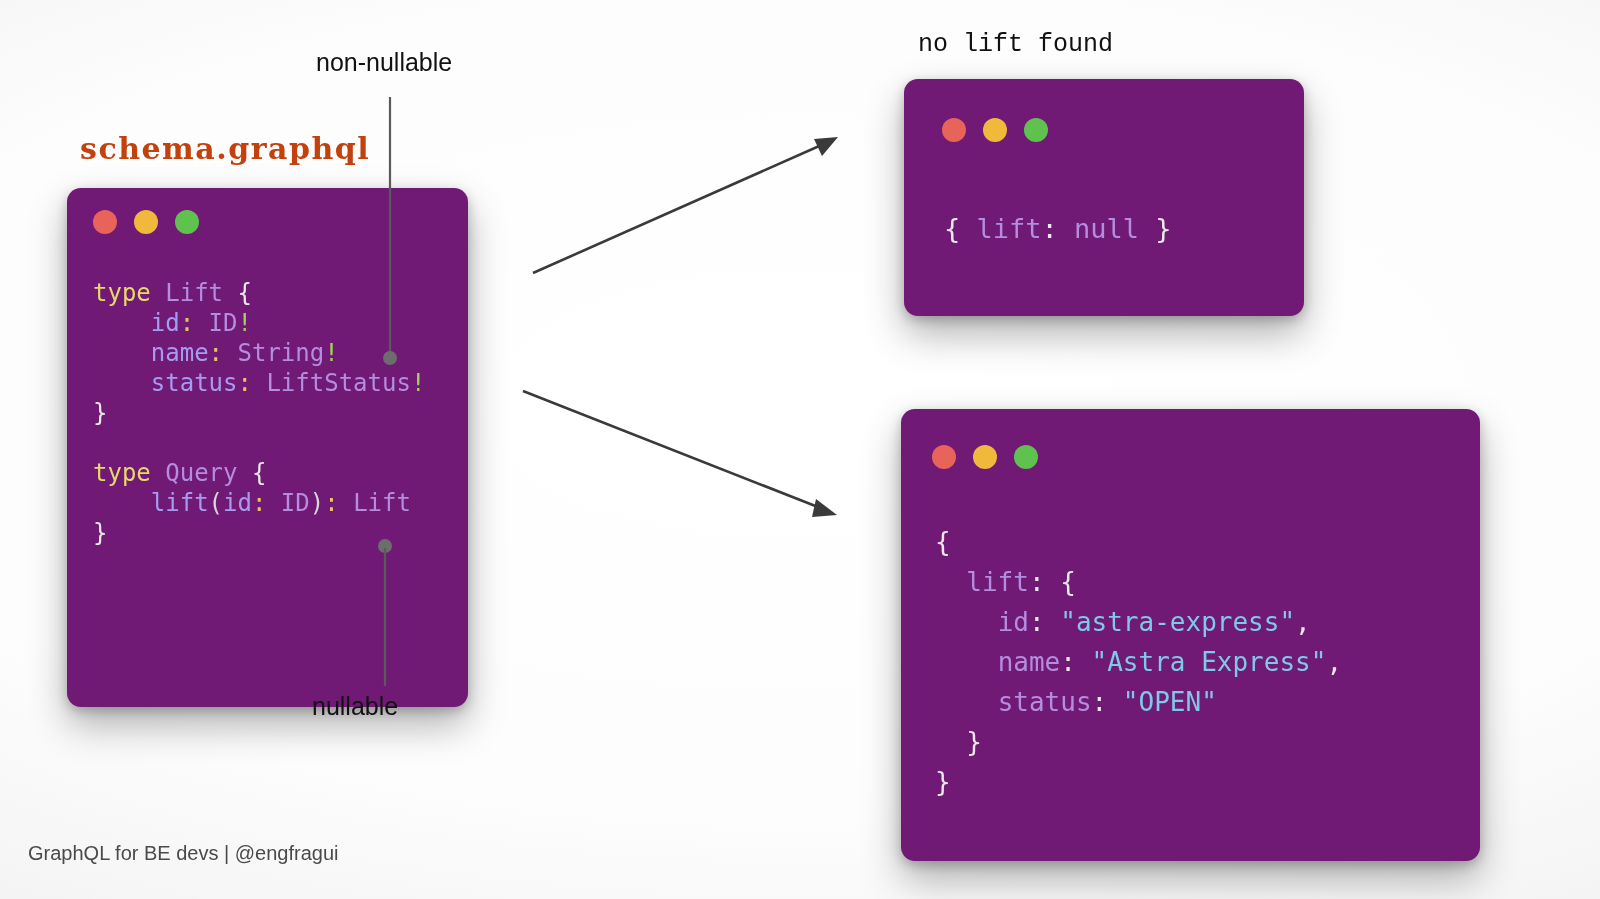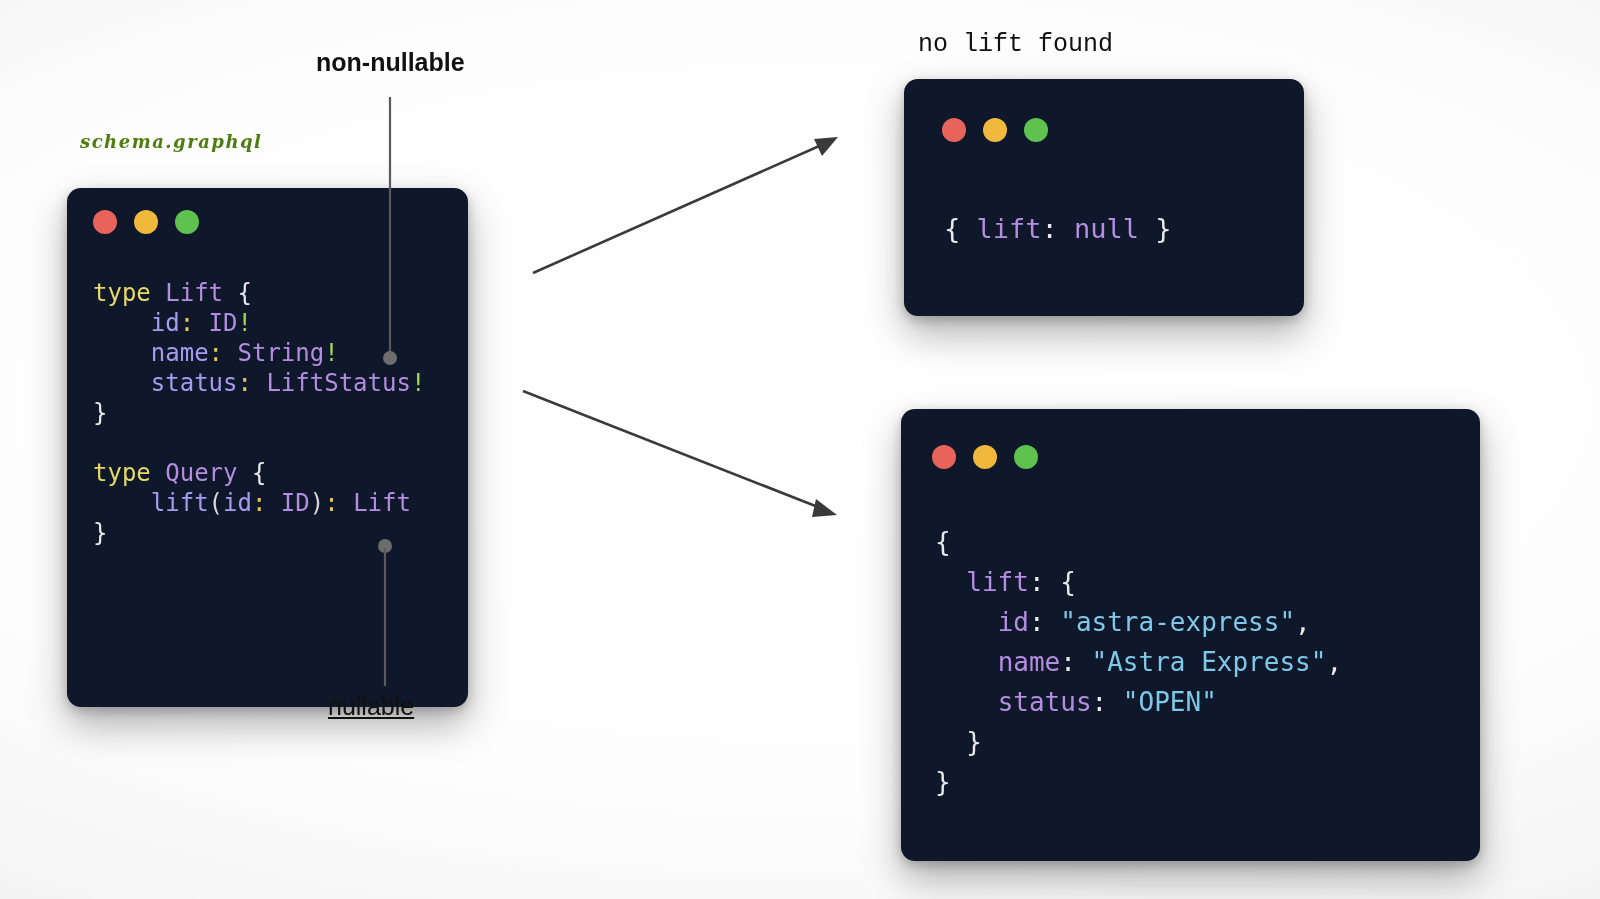"non-nullable" div.label { font-weight: bold -> none }
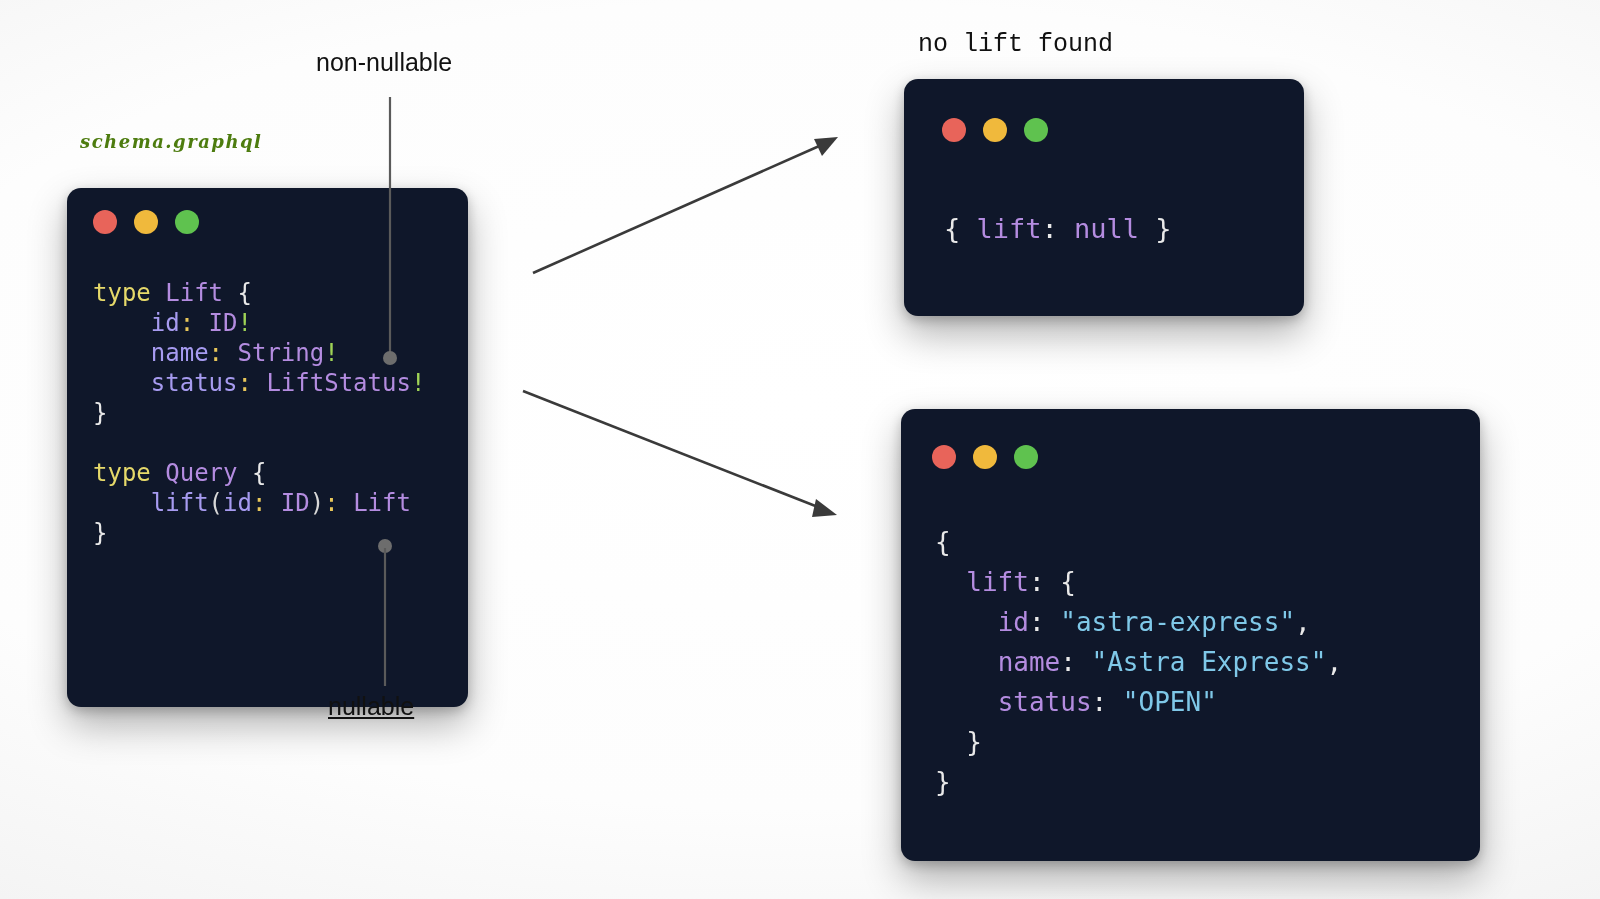"schema.graphql" #schema-title { color: #4d7c0f -> #c2410c; font-size: 18px -> 30px; font-style: italic -> none }
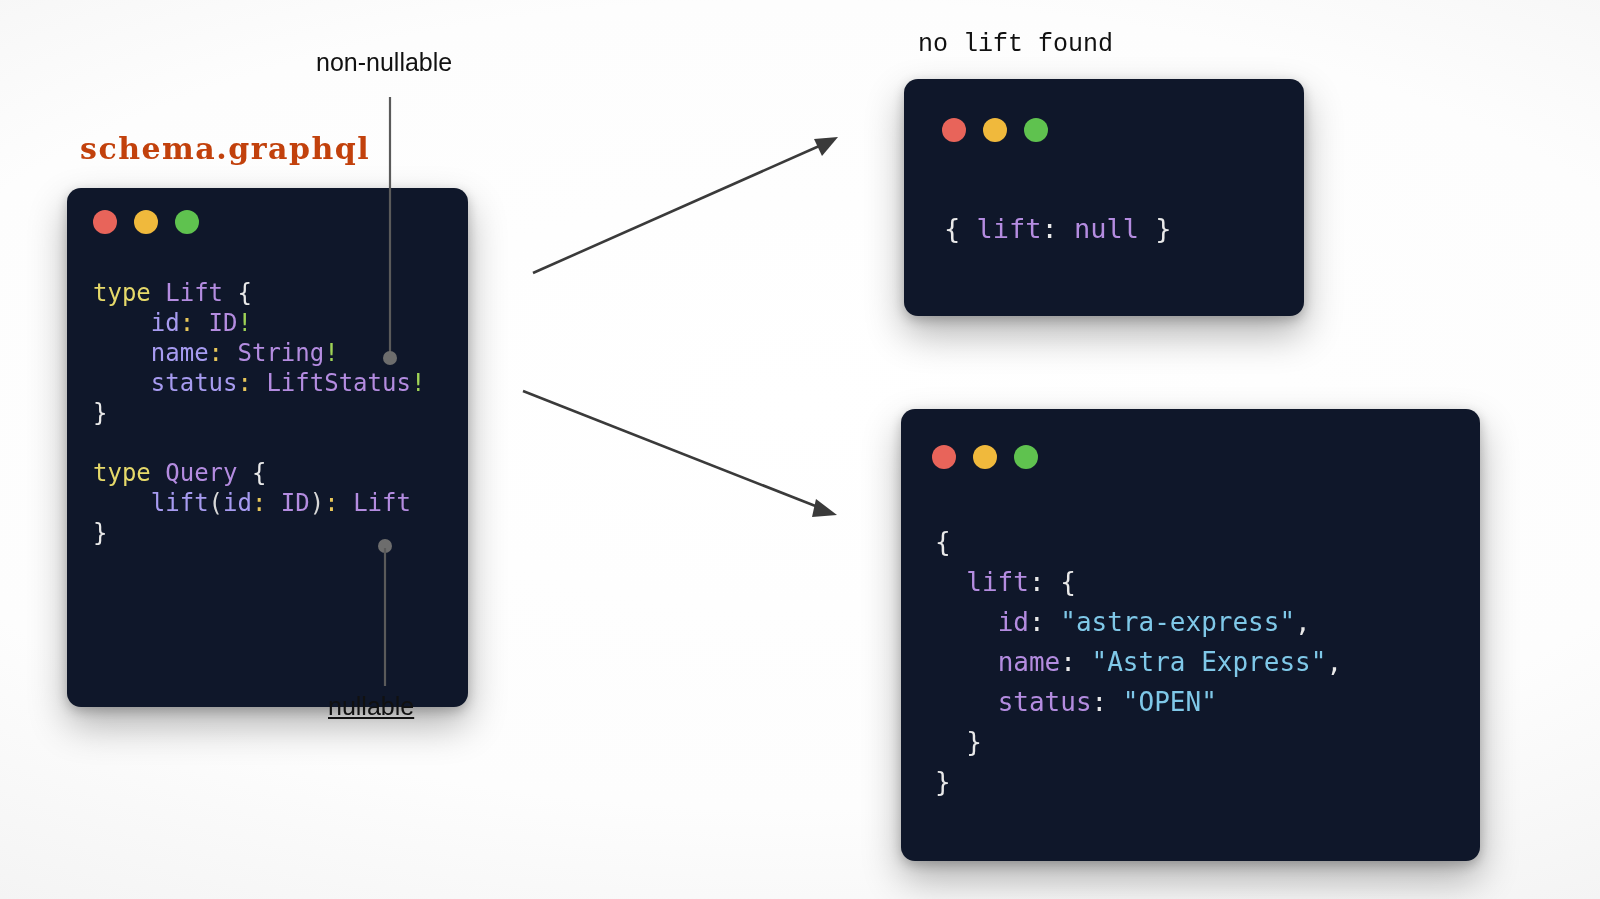"{ lift: null }" .card { background: #0f172a -> #701a75 }
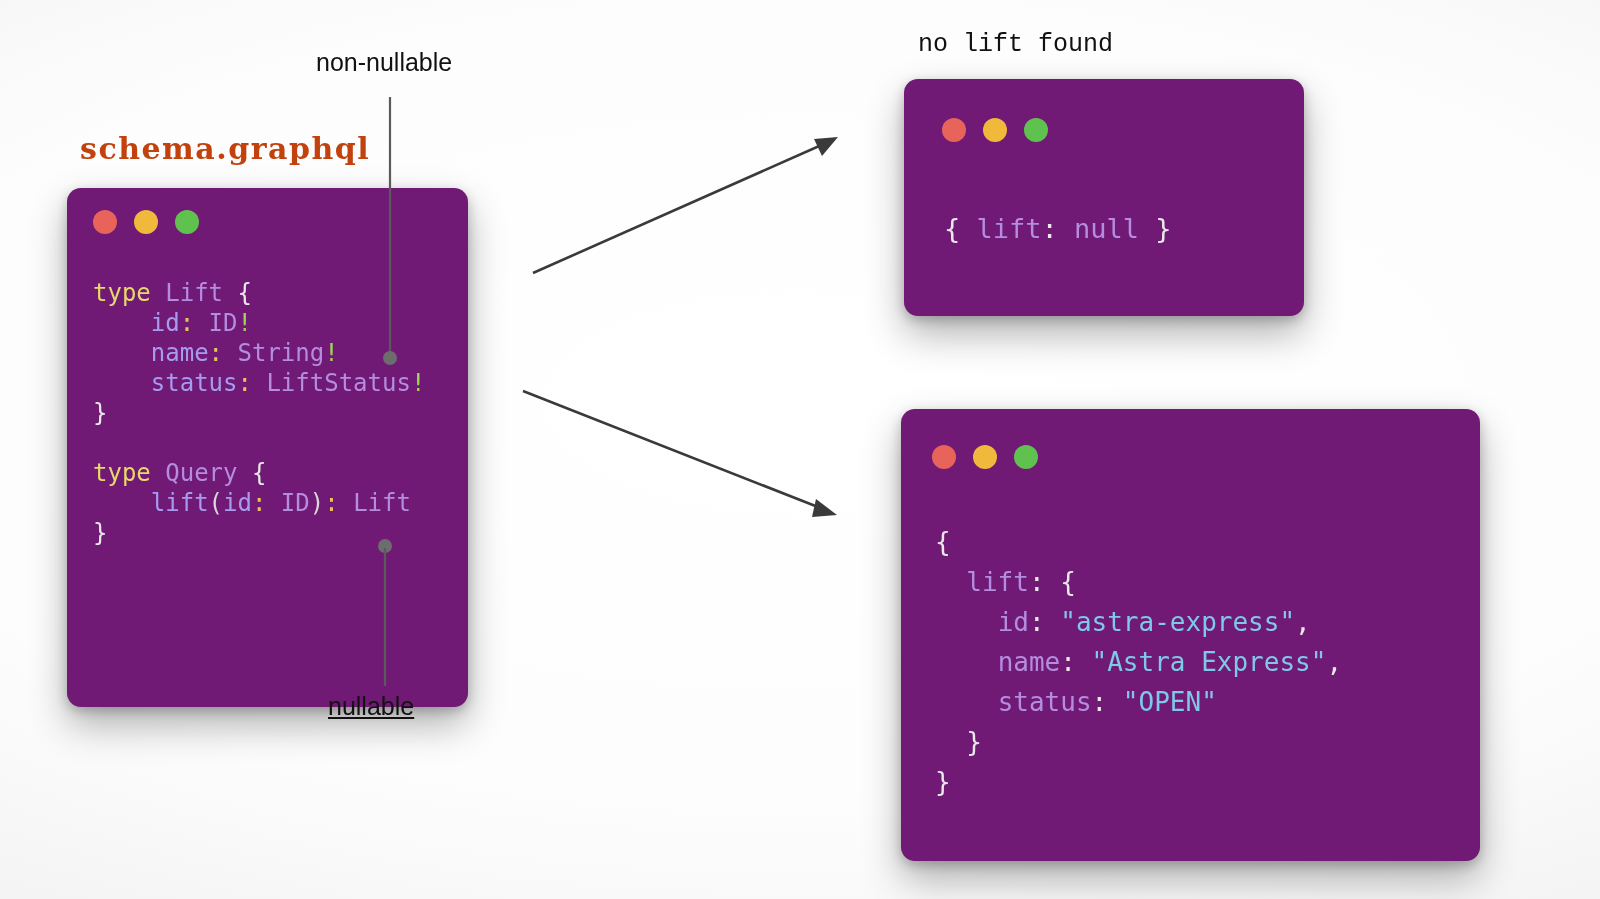"nullable" div.label { left: 328px -> 312px; text-decoration: underline -> none }
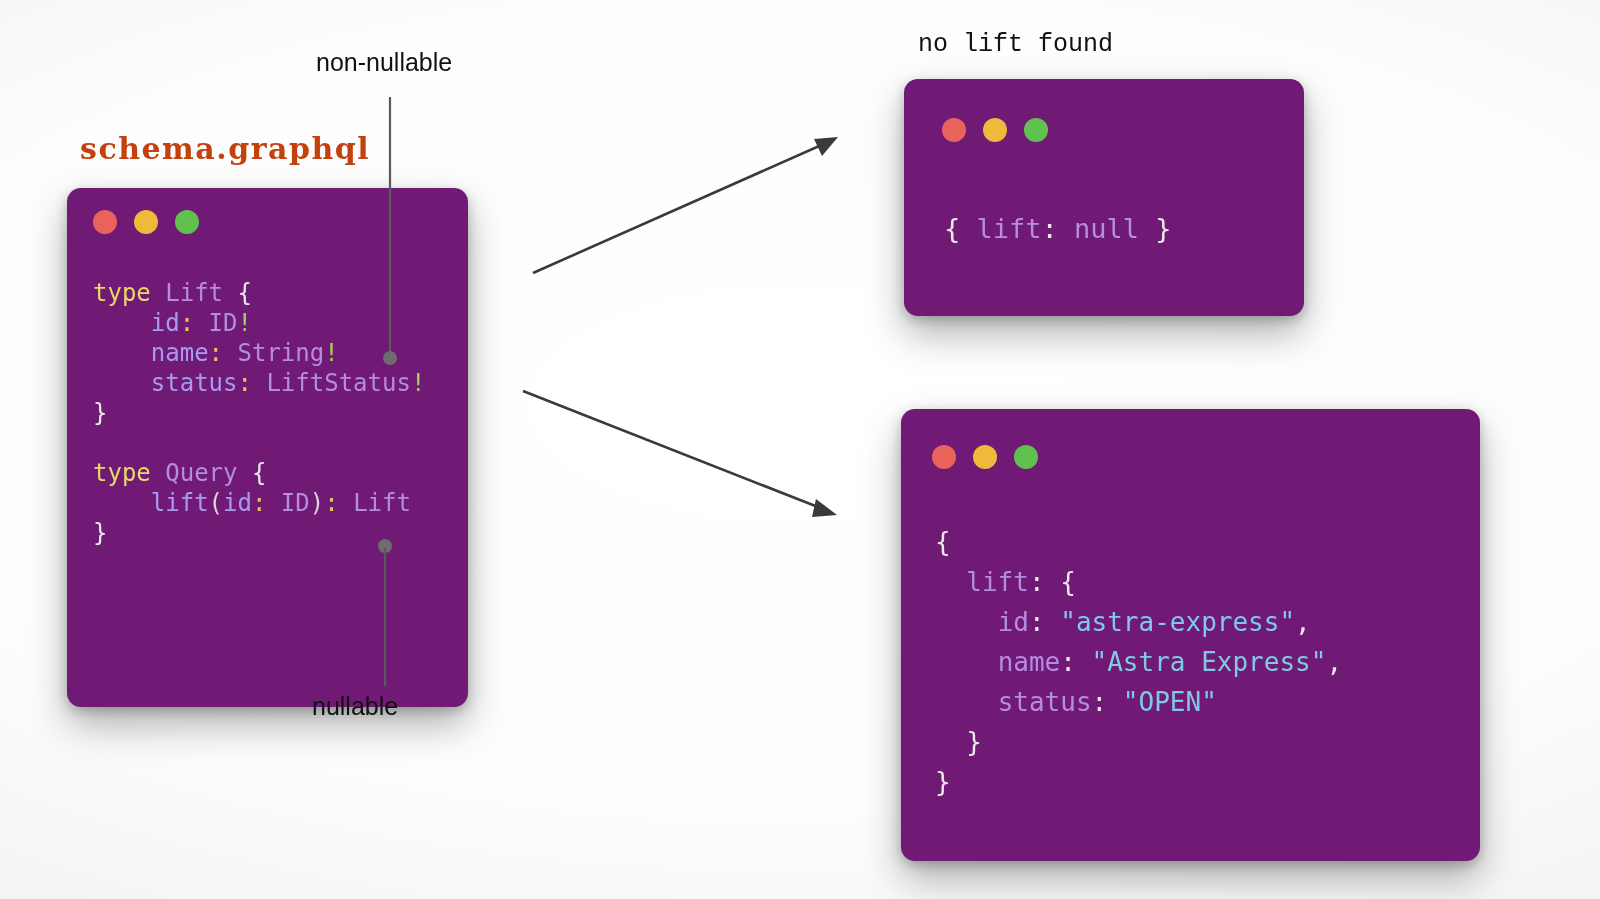"GraphQL for BE devs |" div { html: none -> <div>GraphQL for BE devs | @engfragui</div> }
